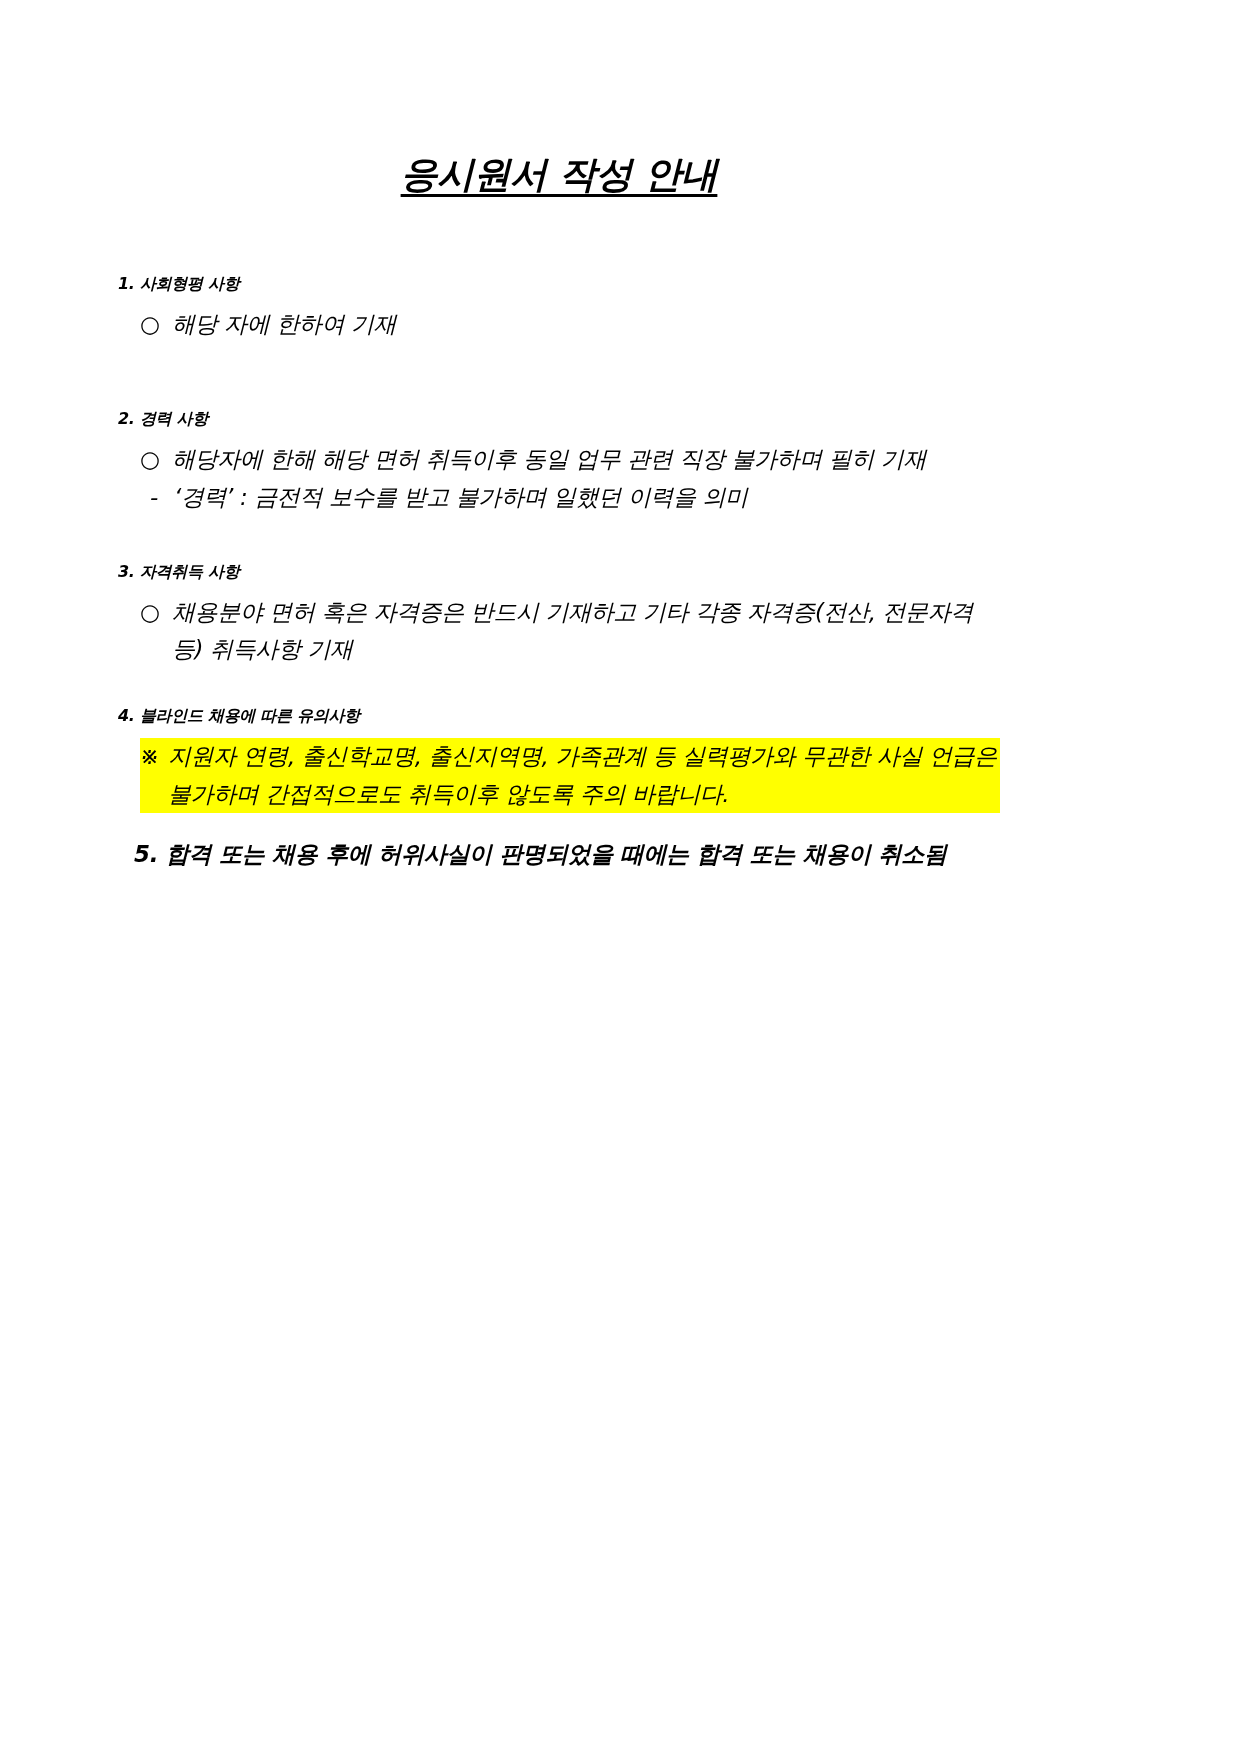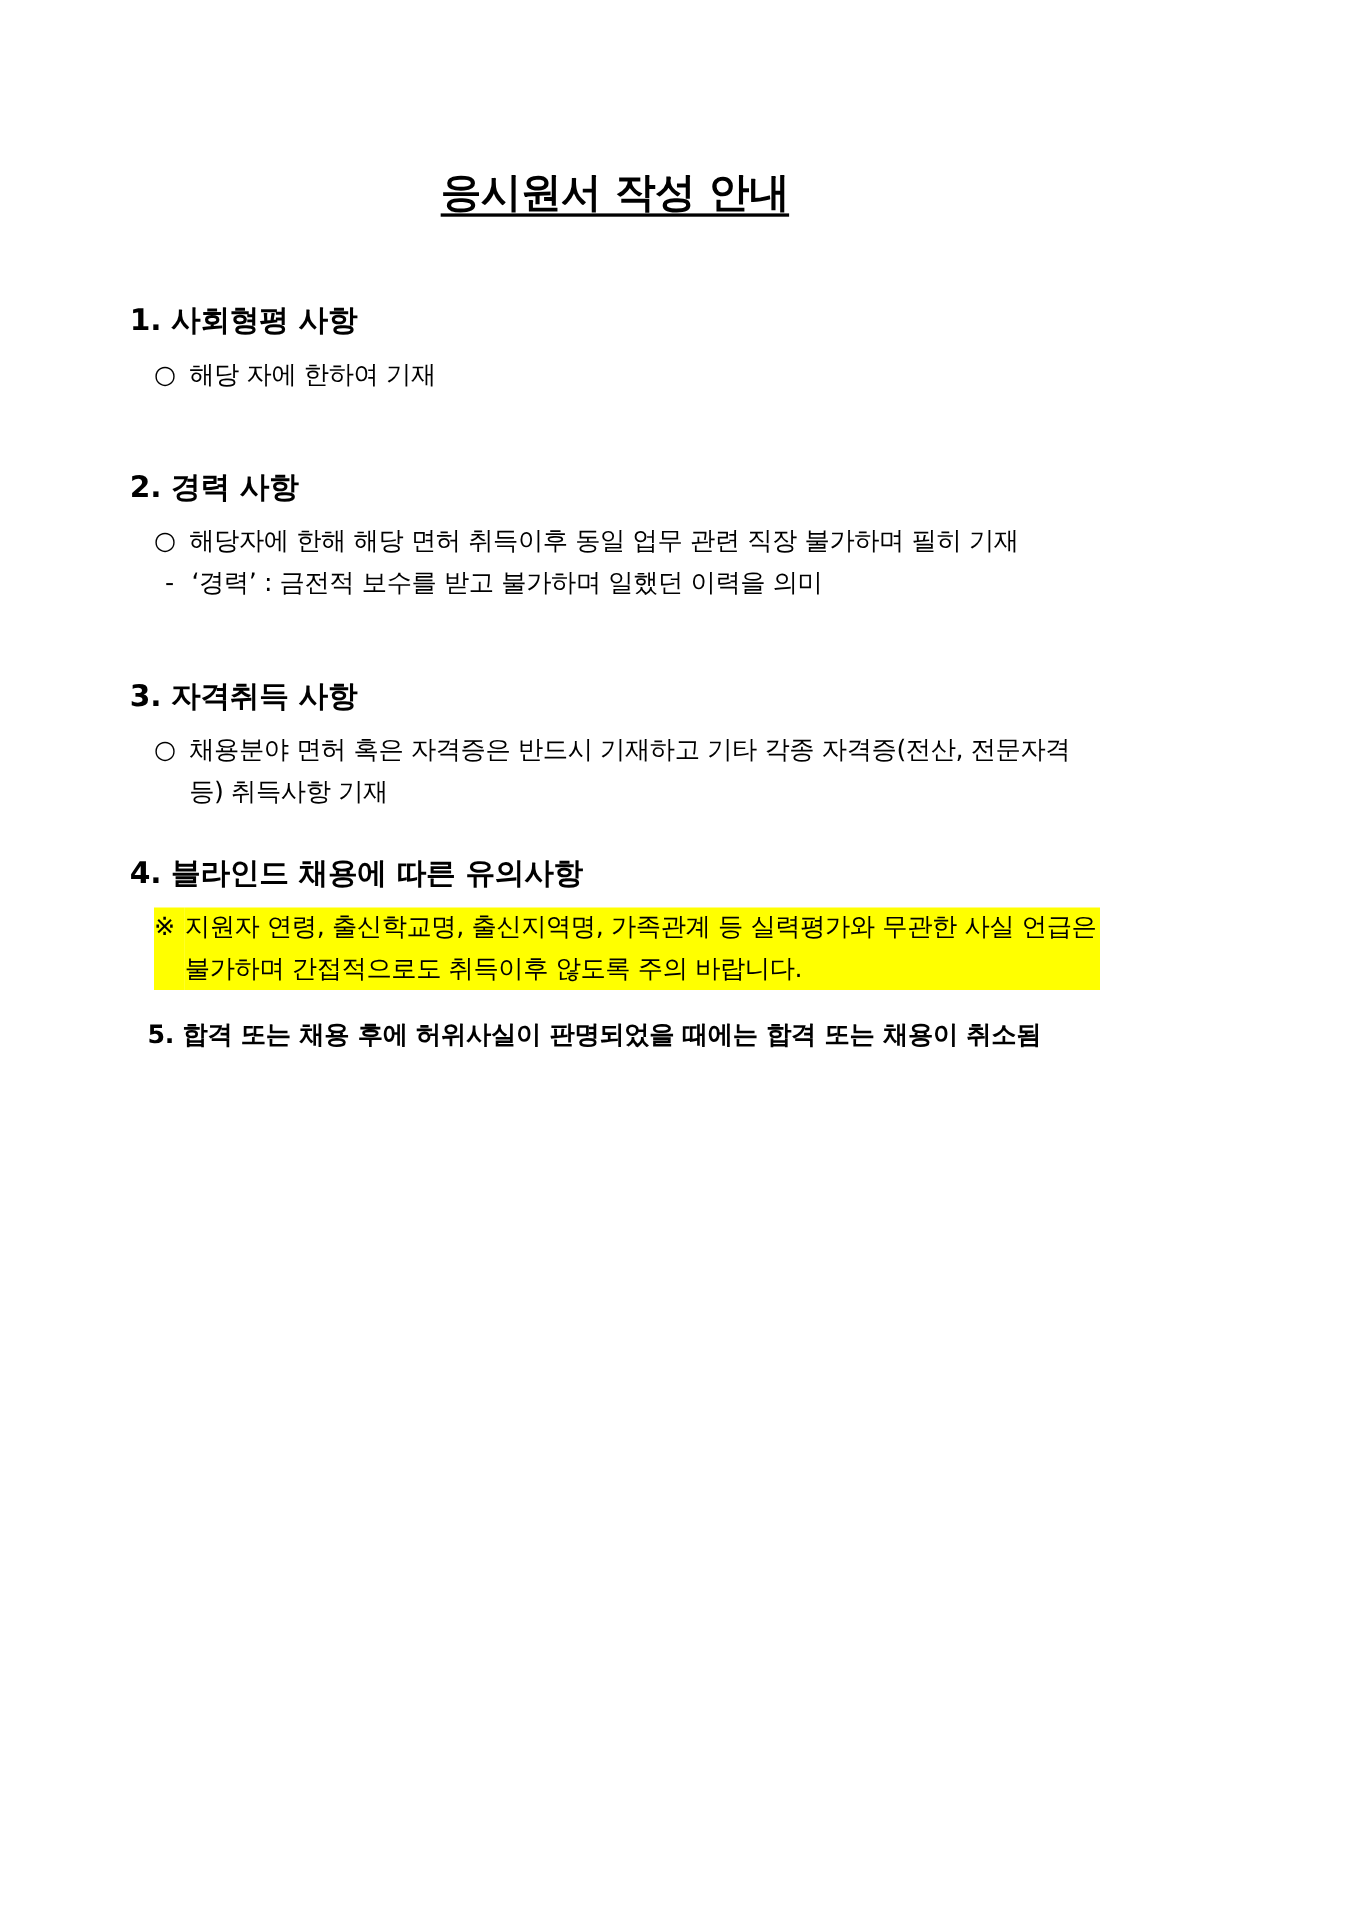"응시원서 작성 안내" .page { font-style: none -> italic }
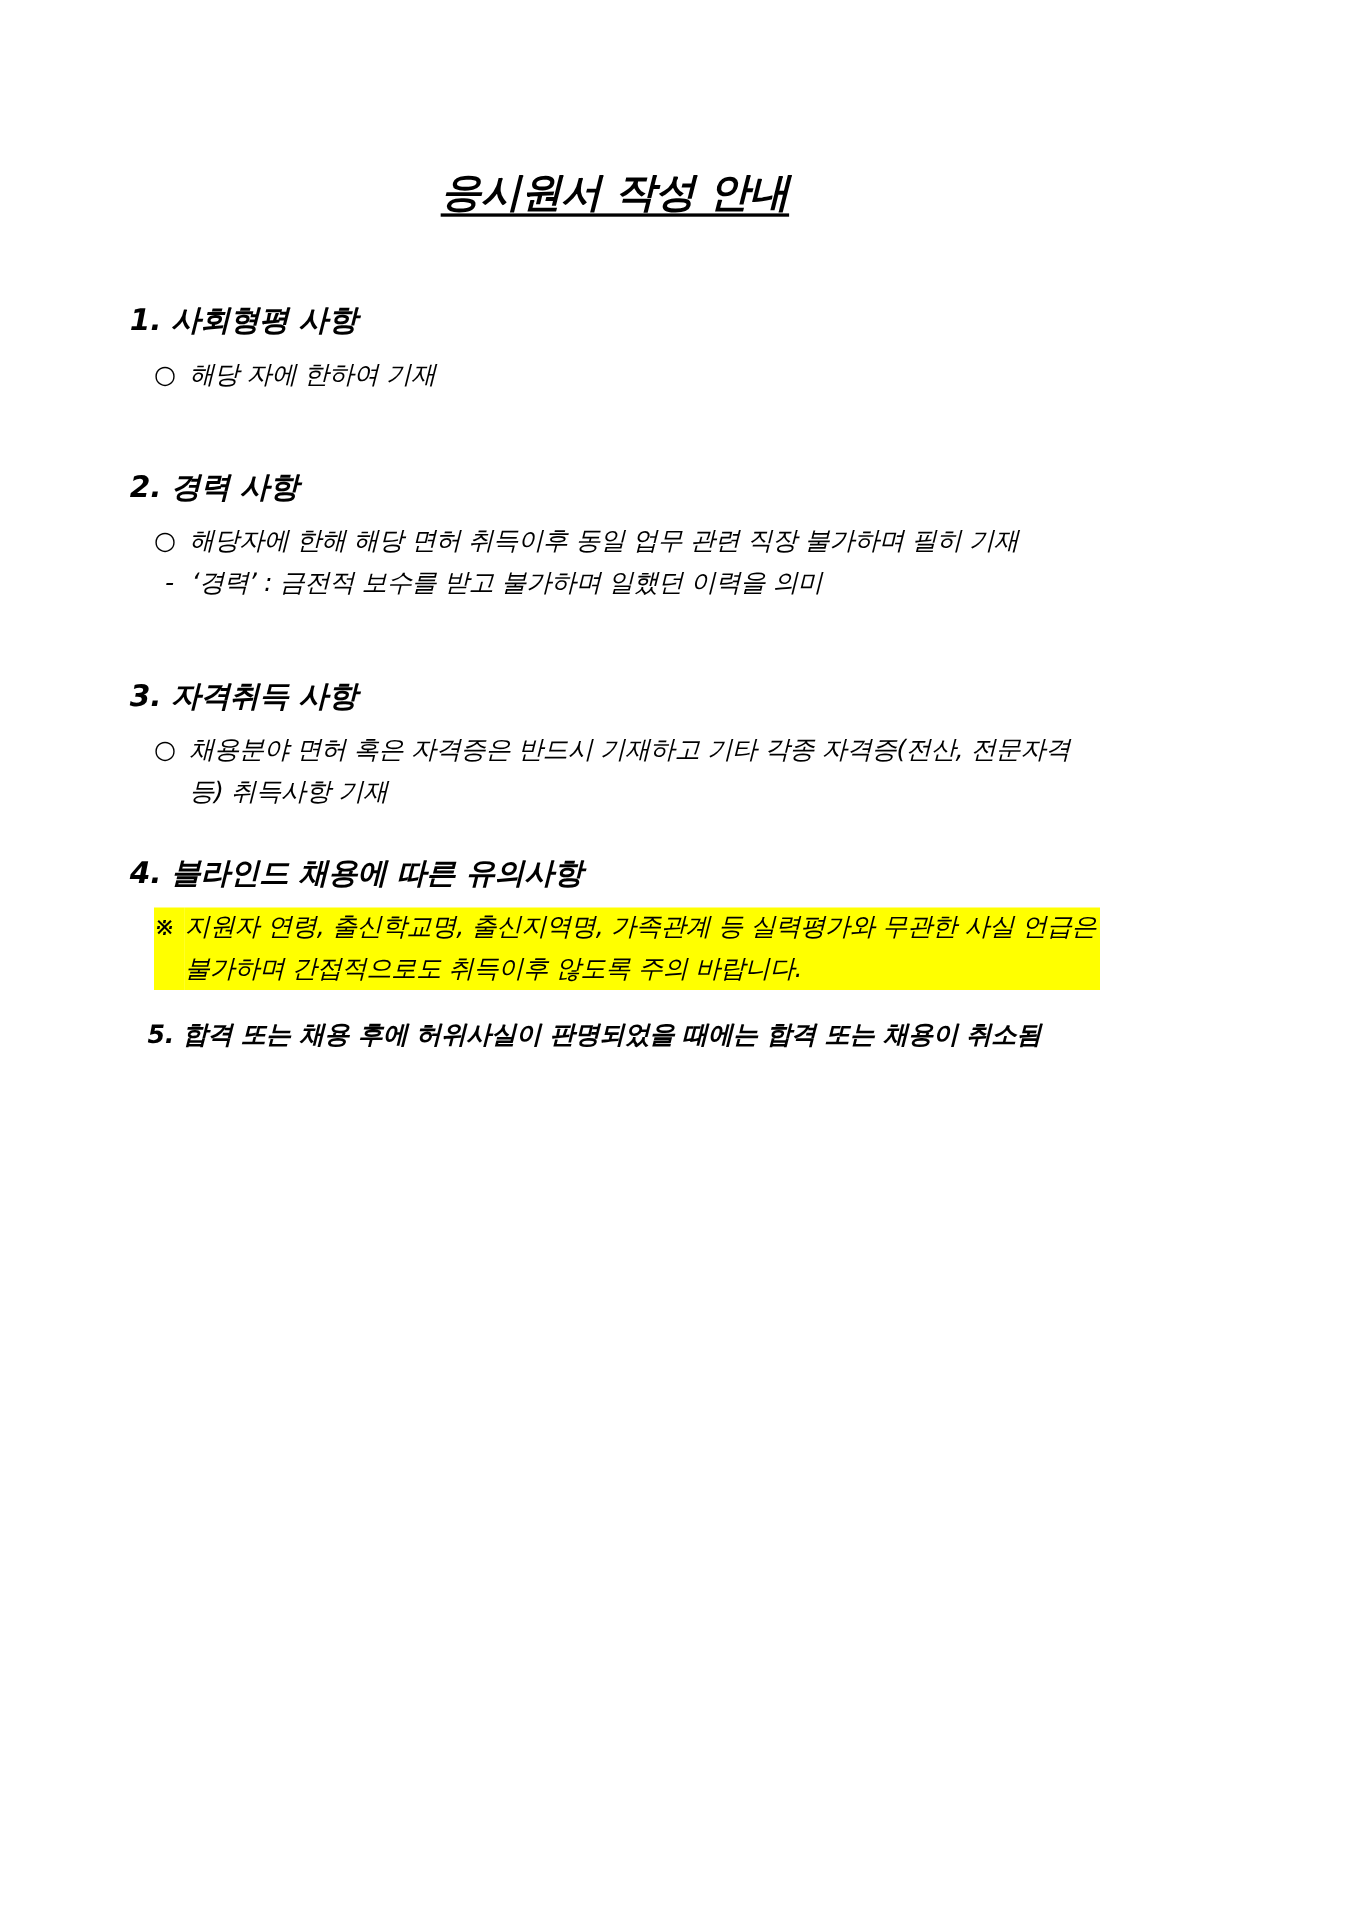"1. 사회형평 사항" .section-heading { font-size: 27px -> 16px }
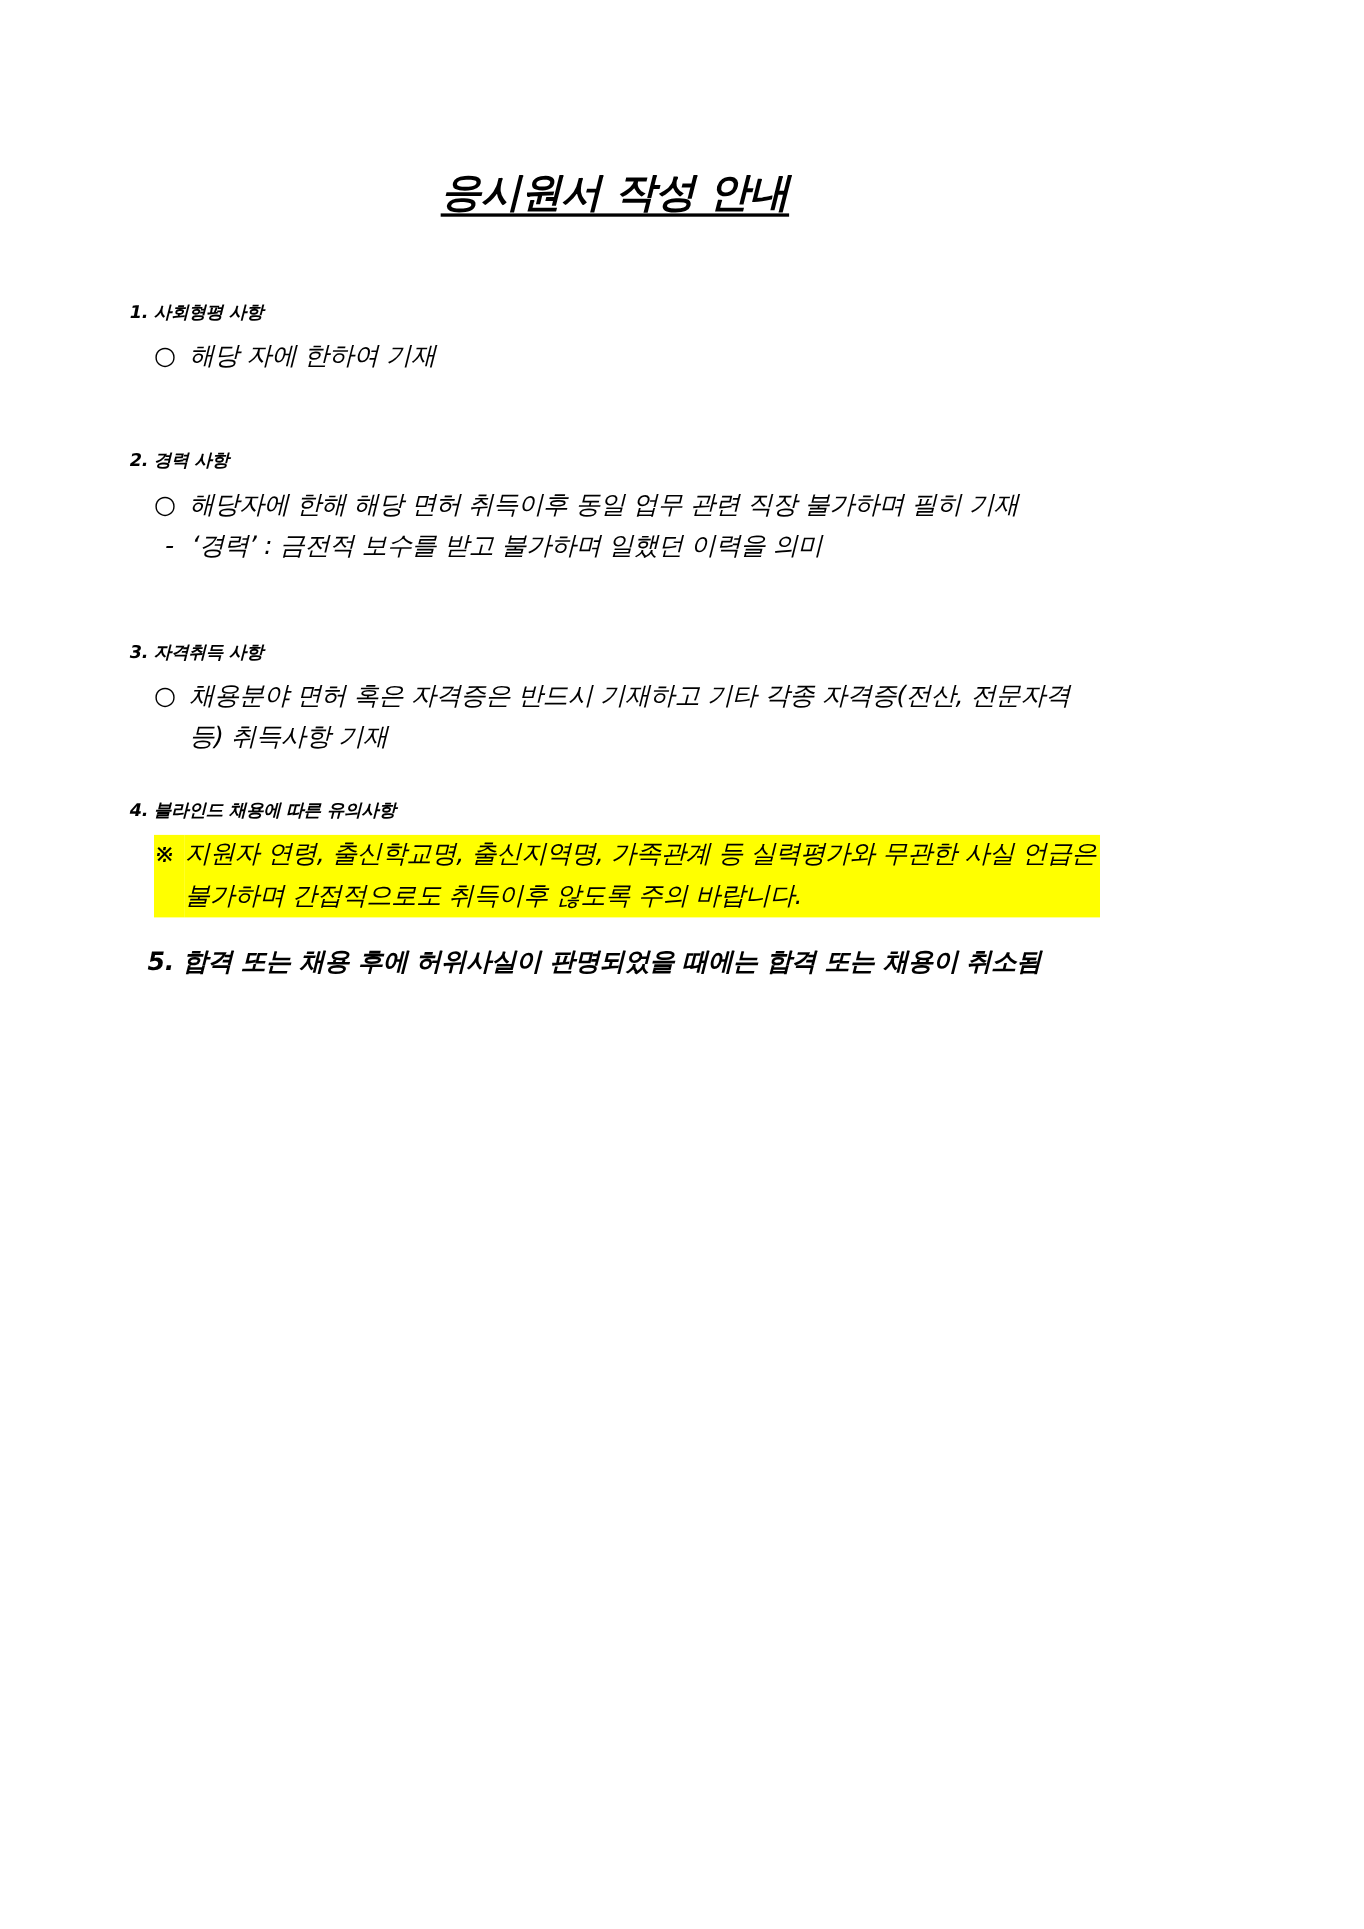"2. 경력 사항" .section.s2 { margin-bottom: 65px -> 44px }
